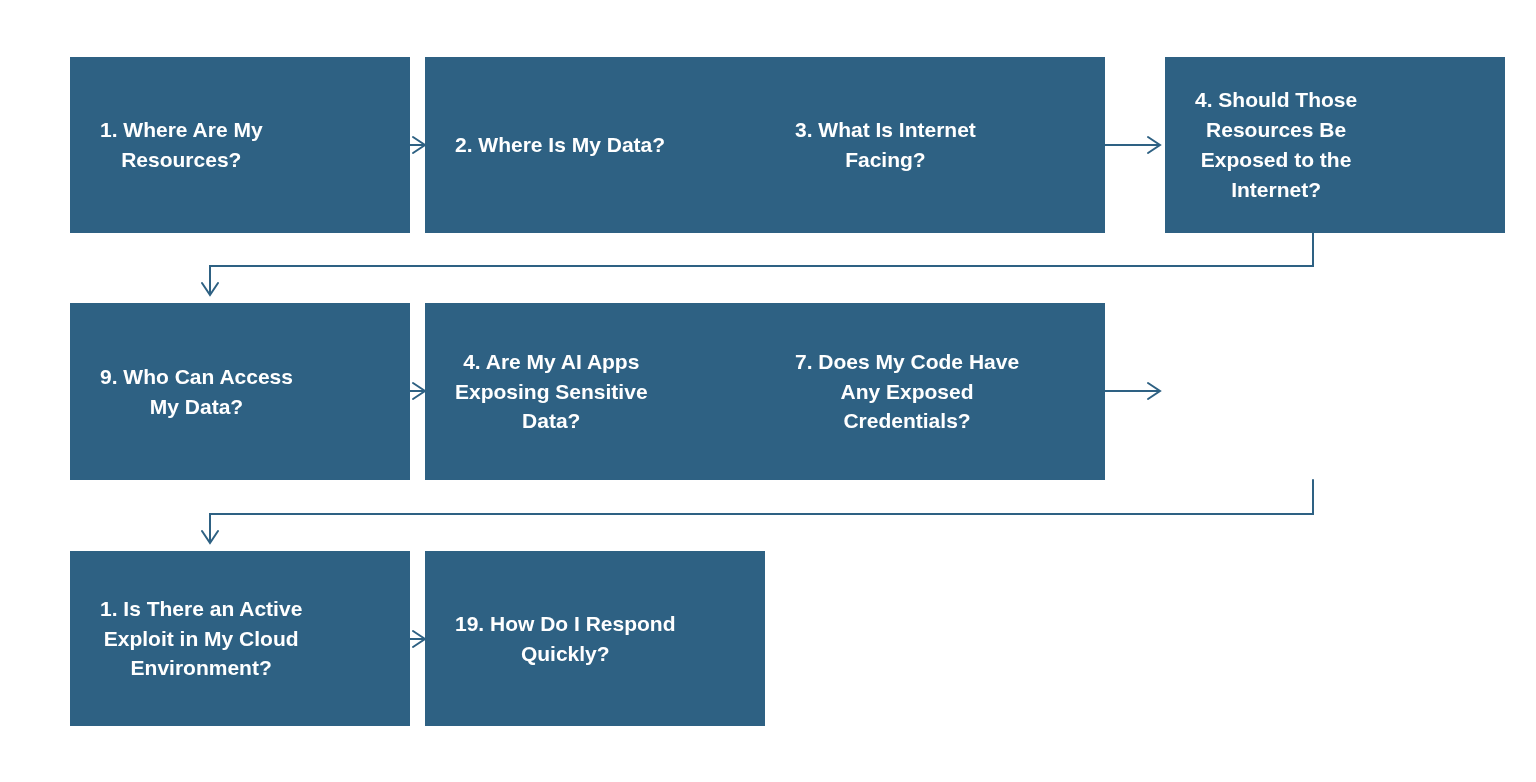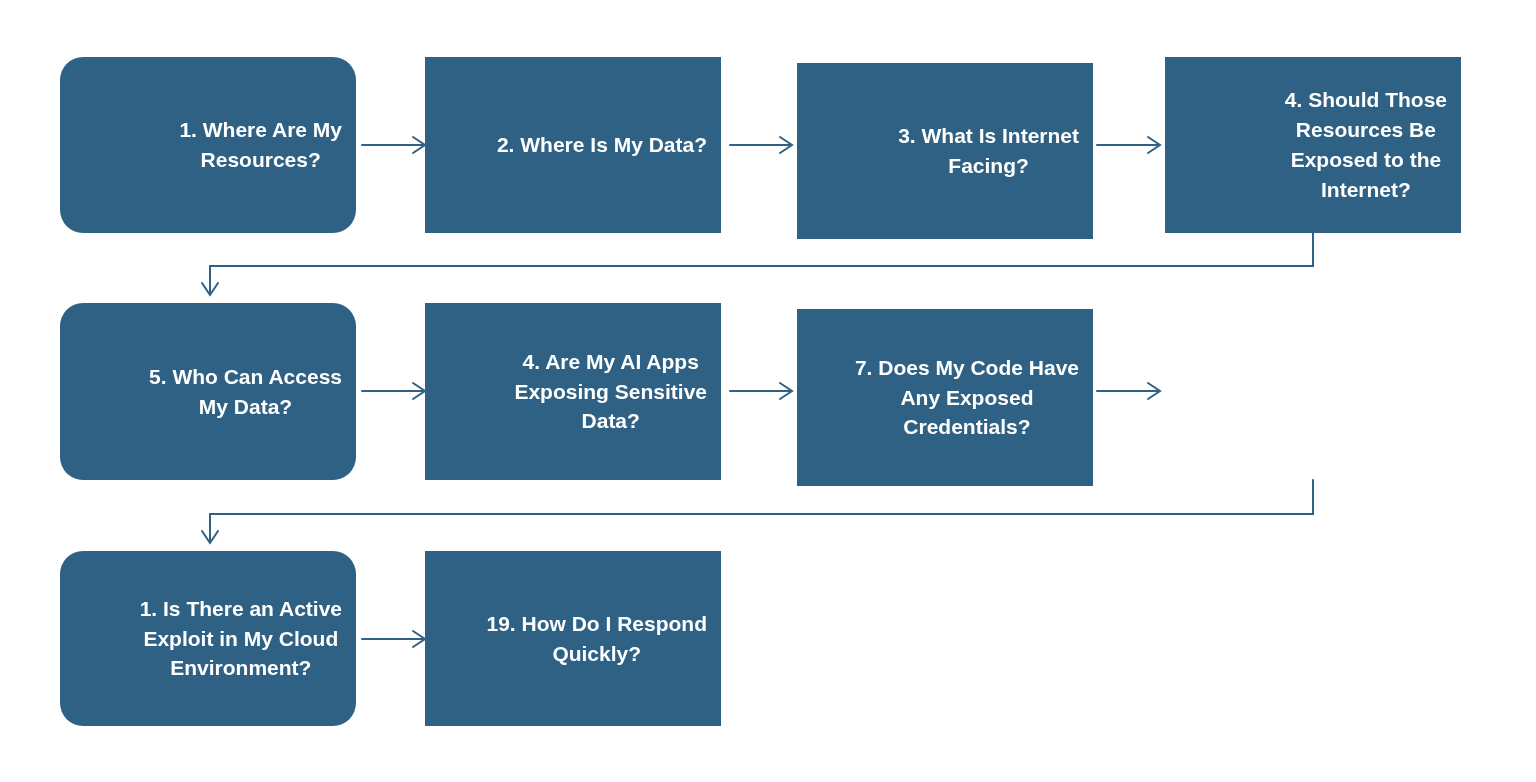"4. Should Those" .node { justify-content: flex-end -> flex-start; padding: 0 14px -> 0 30px; width: 296px -> 340px }
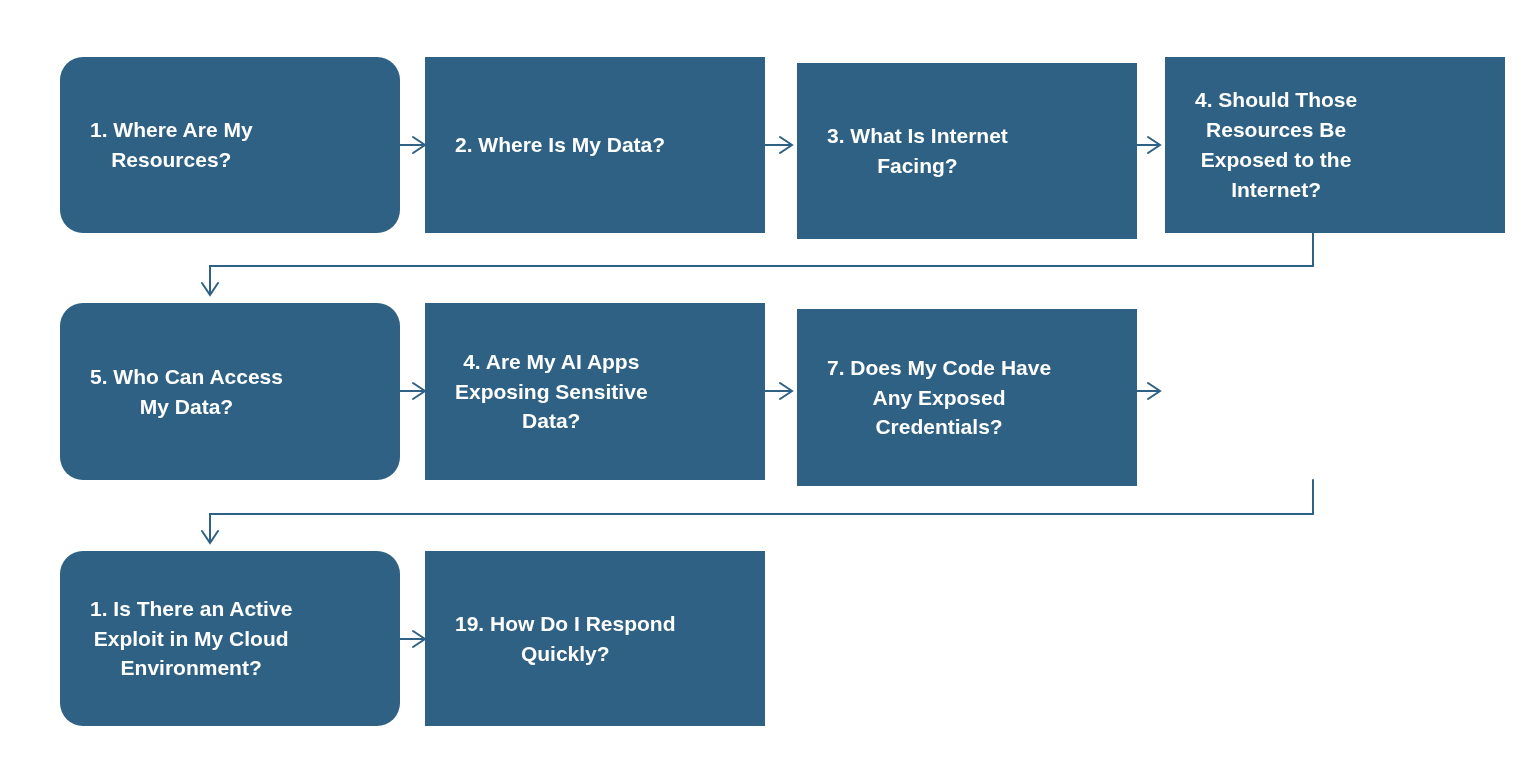"1. Where Are My" .c1 { border-radius: 23px -> none; left: 60px -> 70px }
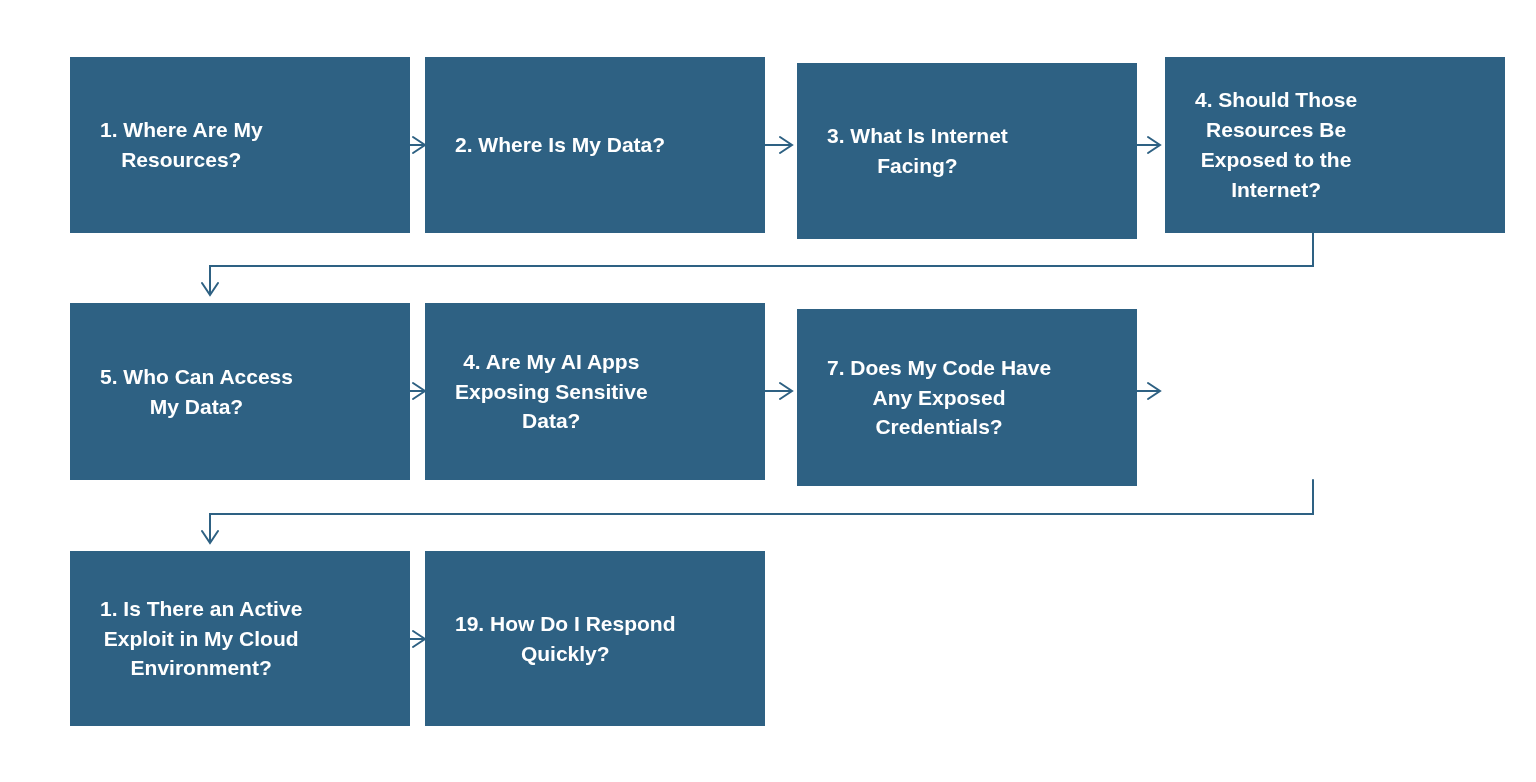"3. What Is Internet" .c3 { left: 797px -> 765px; margin-top: 6px -> none }
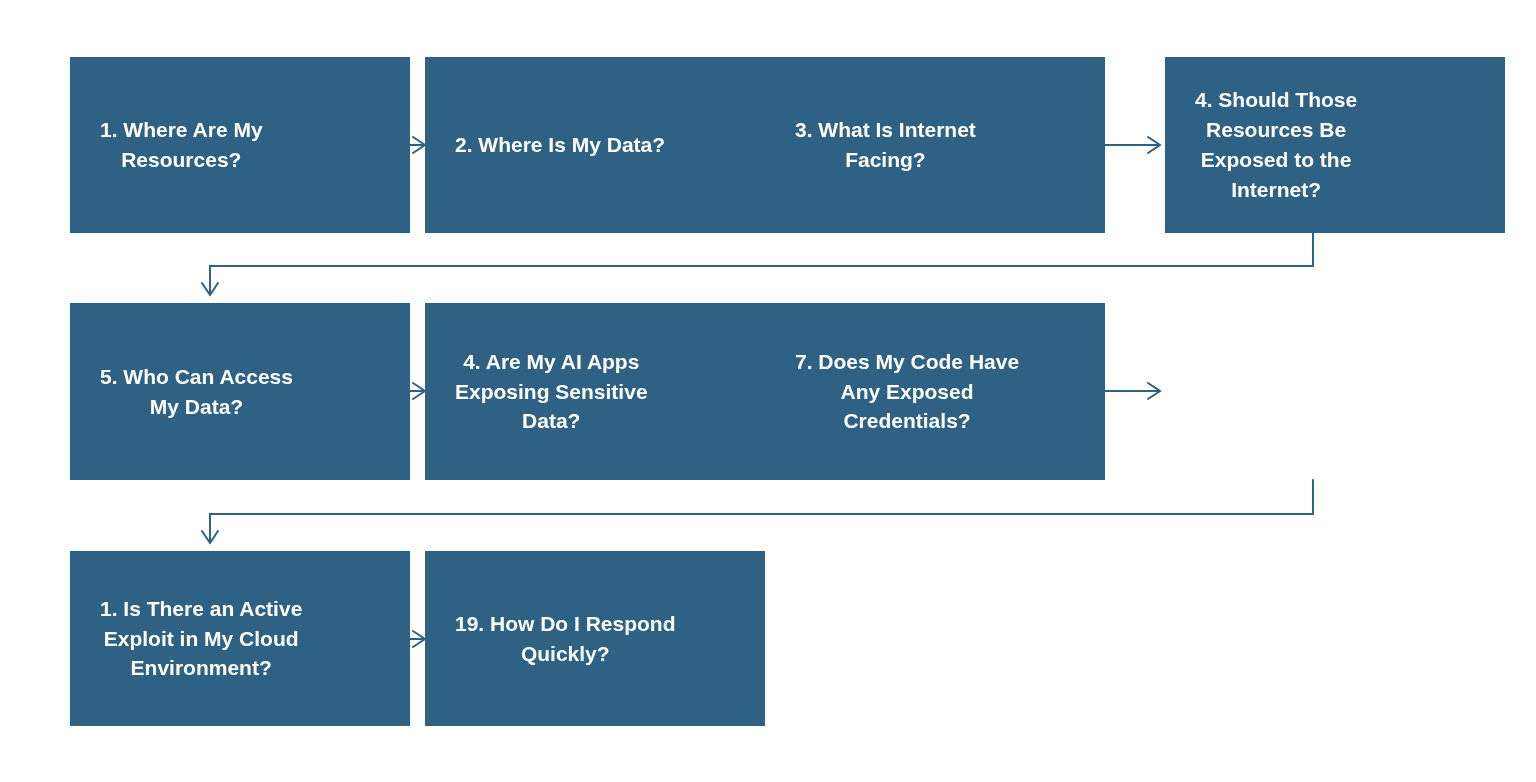"5. Who Can Access" span.label { text: 5 -> 9 }
